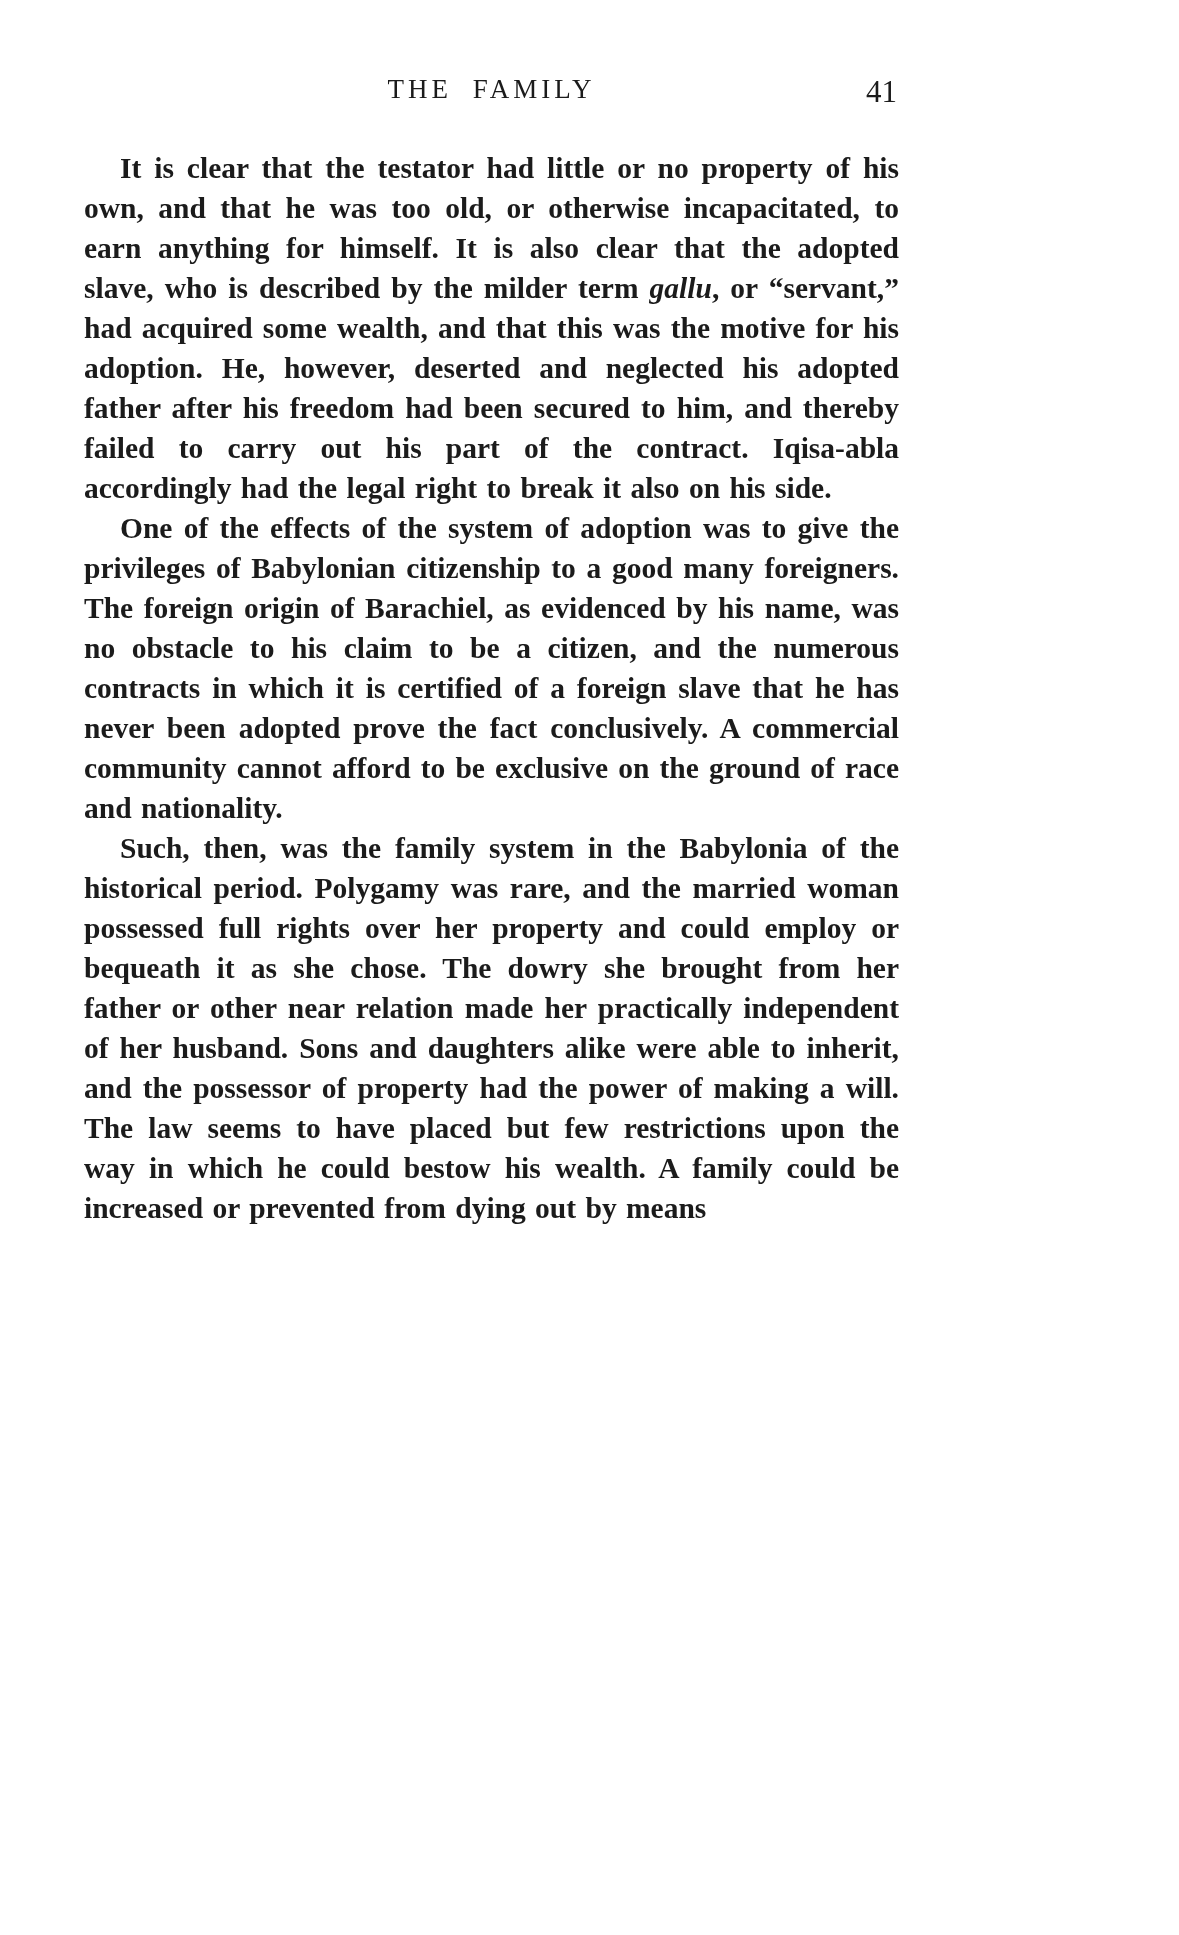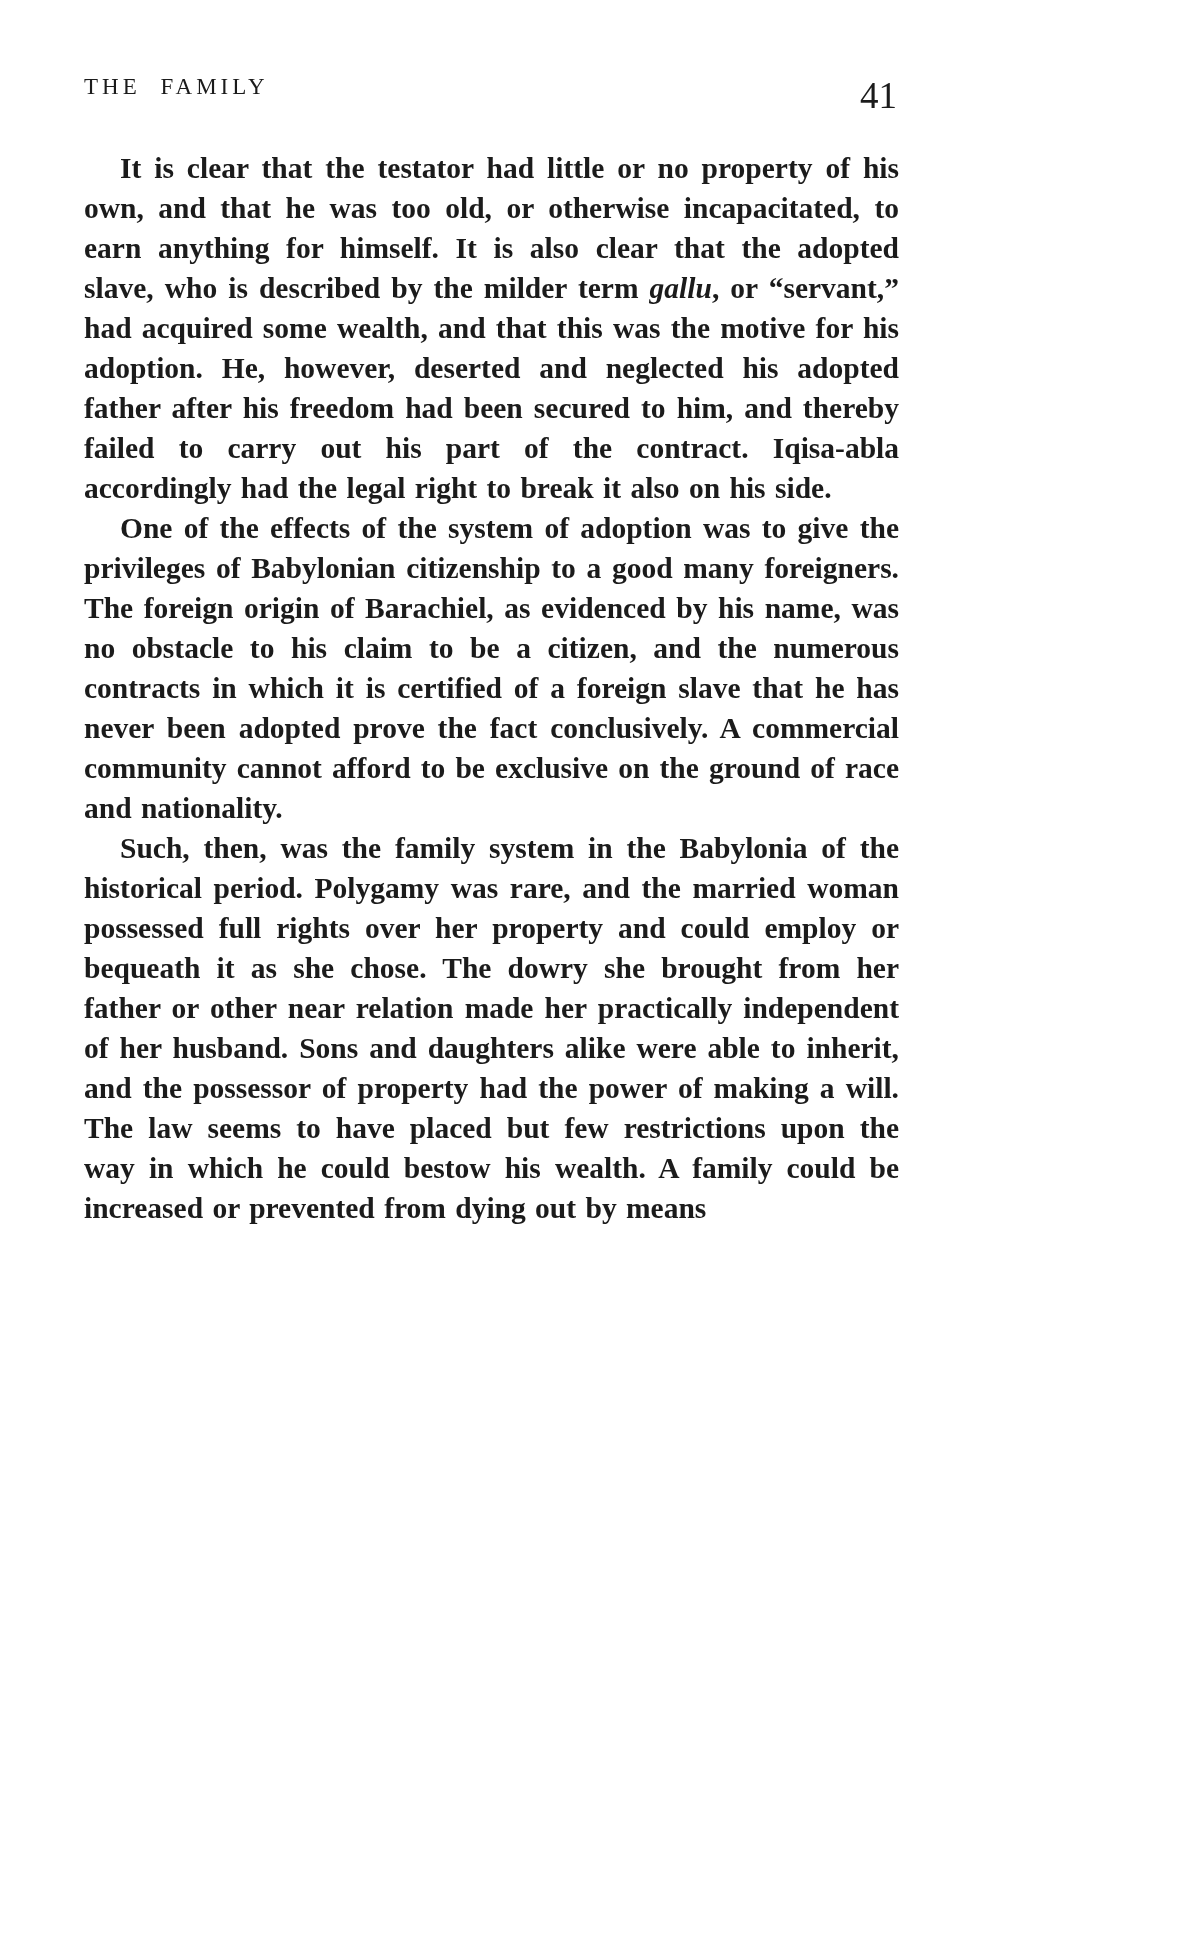"THE FAMILY" .header-title { font-size: 23px -> 27px; text-align: left -> center }
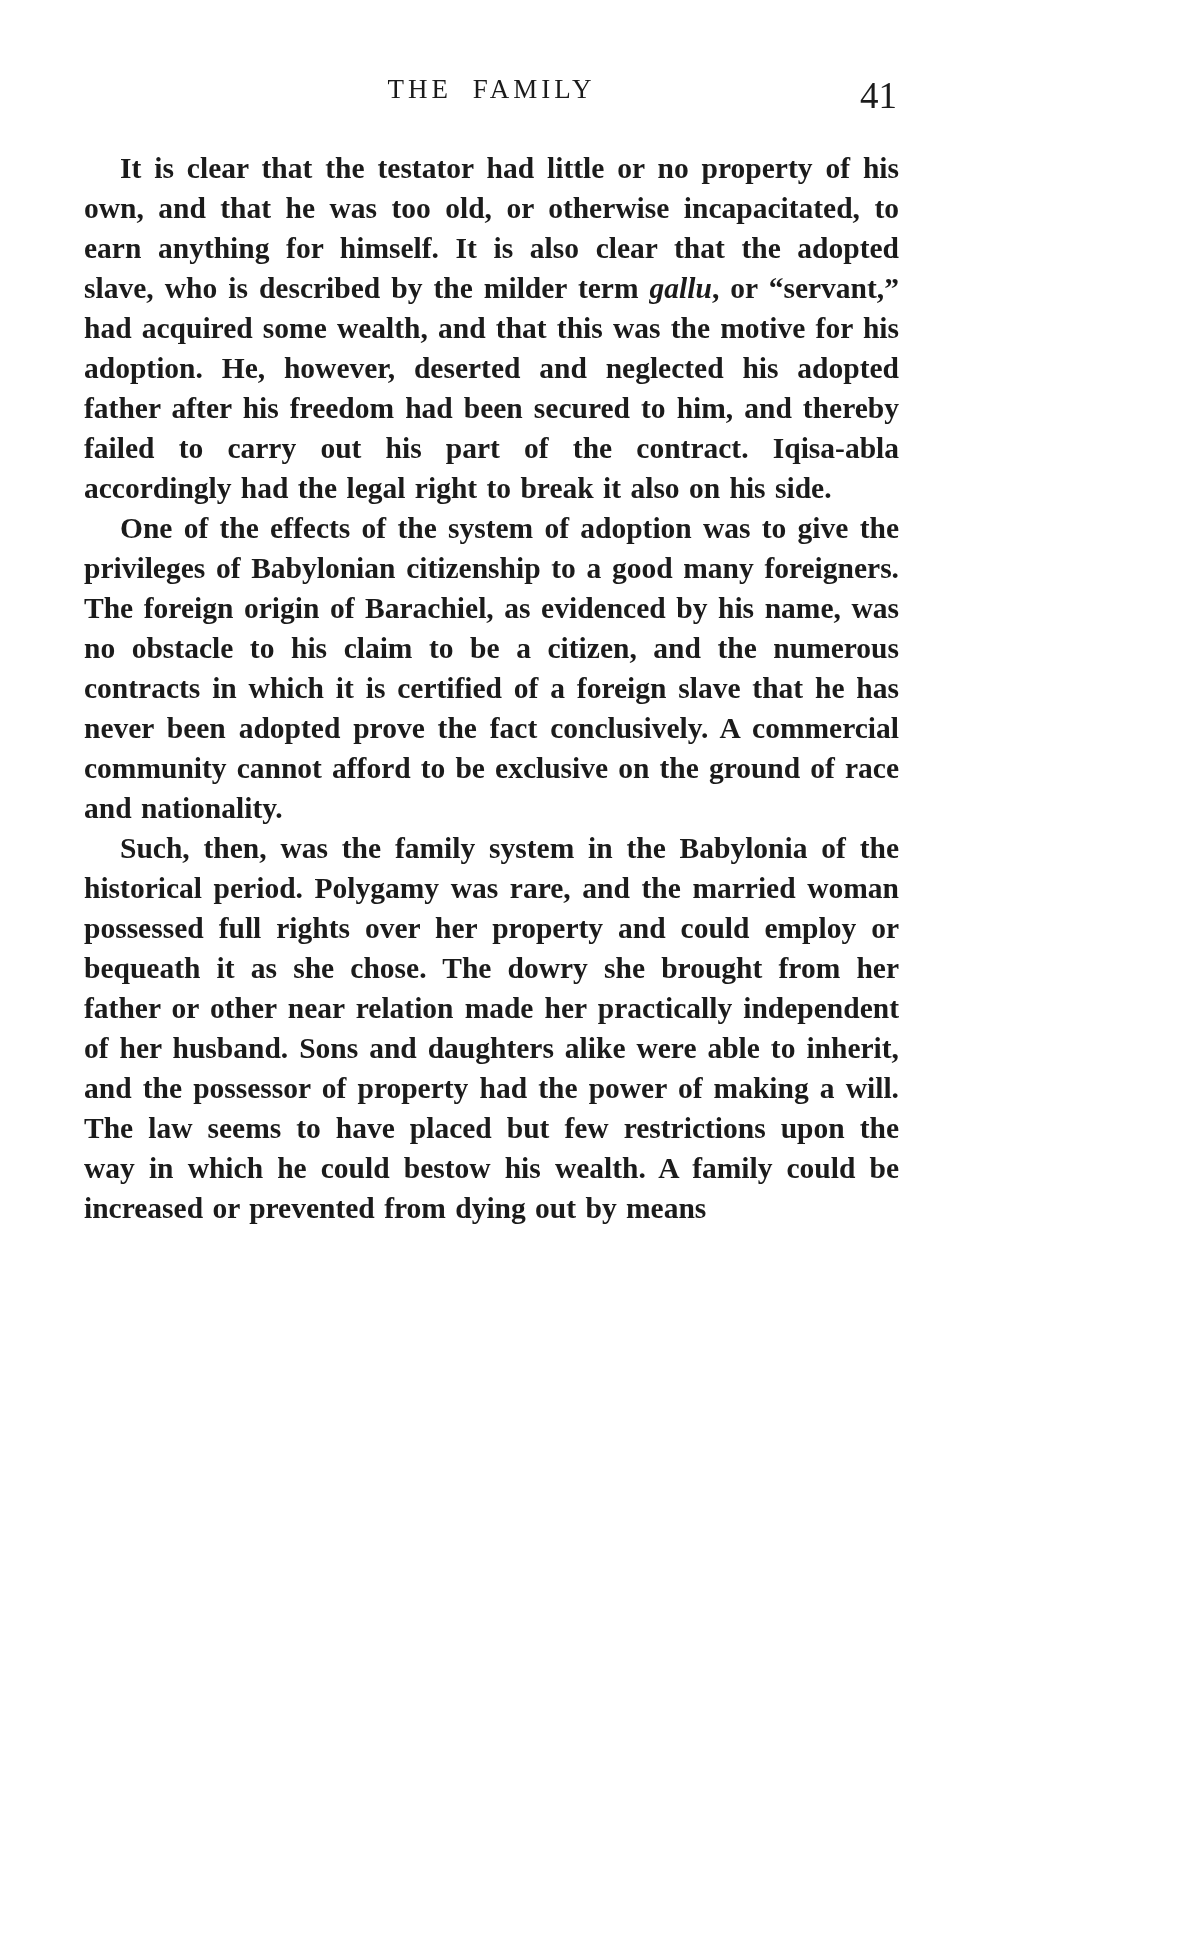"41" .page-number { font-size: 37px -> 31px }
